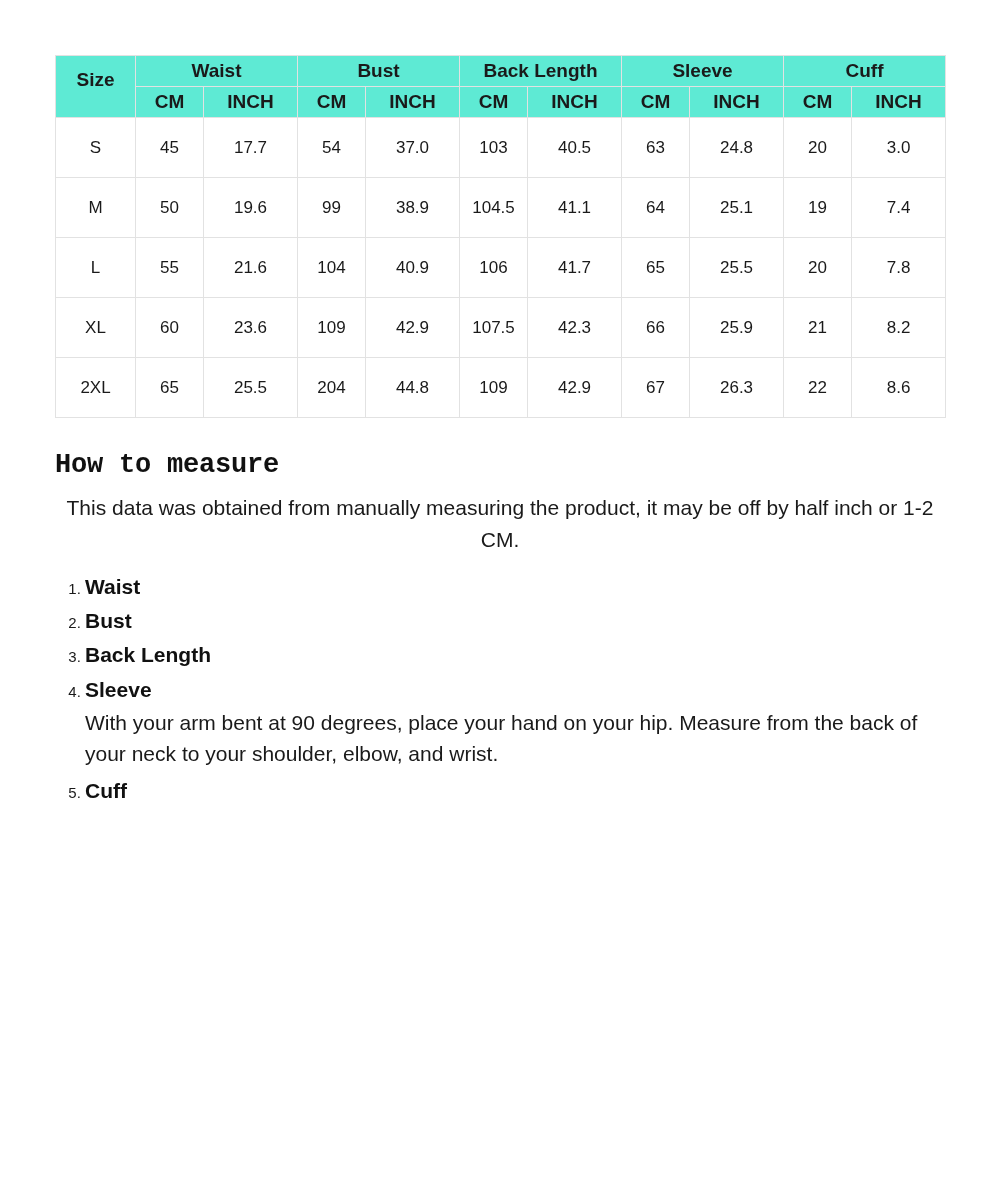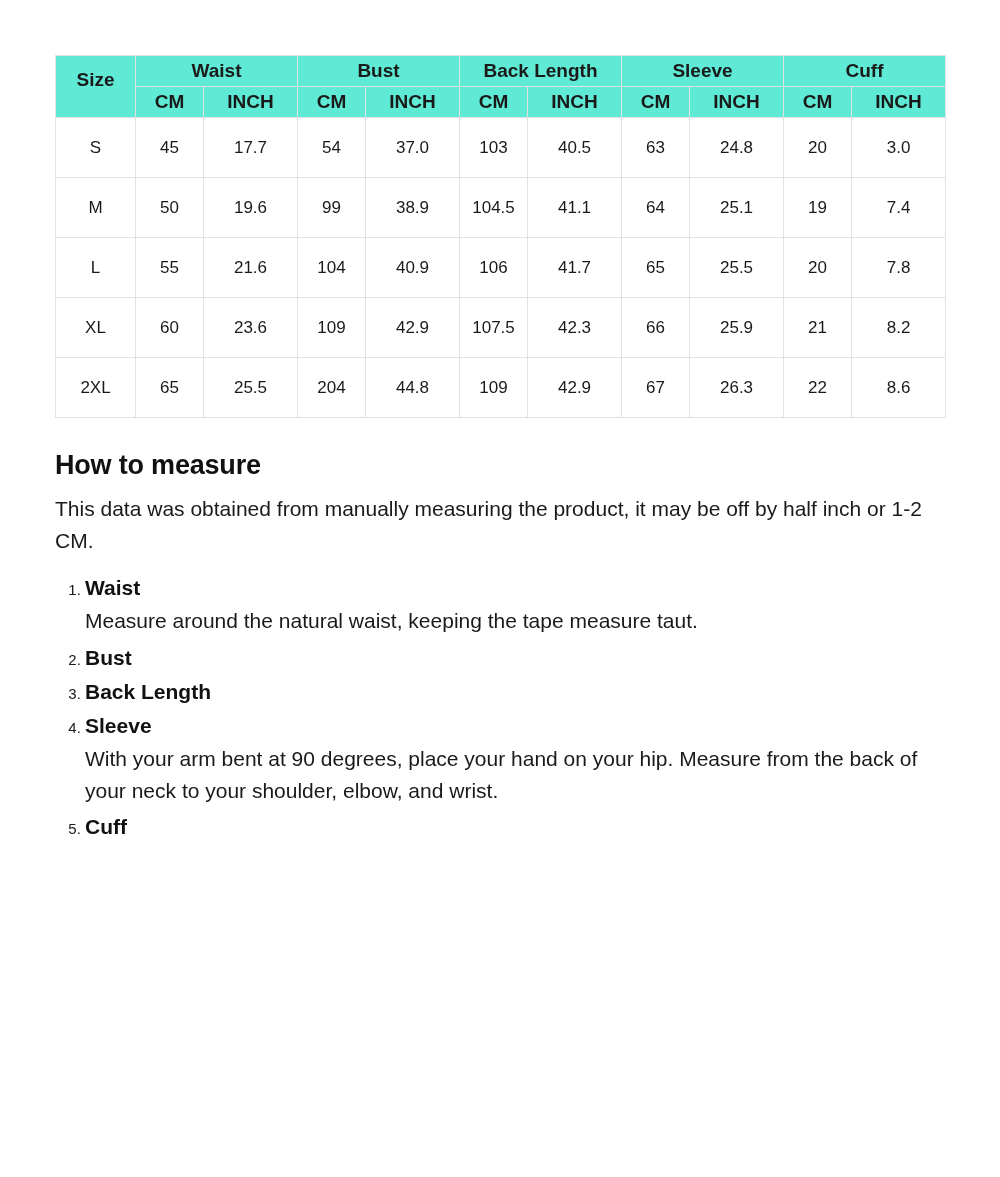"How to measure" h2.how-title { font-family: none -> Liberation Mono, monospace }
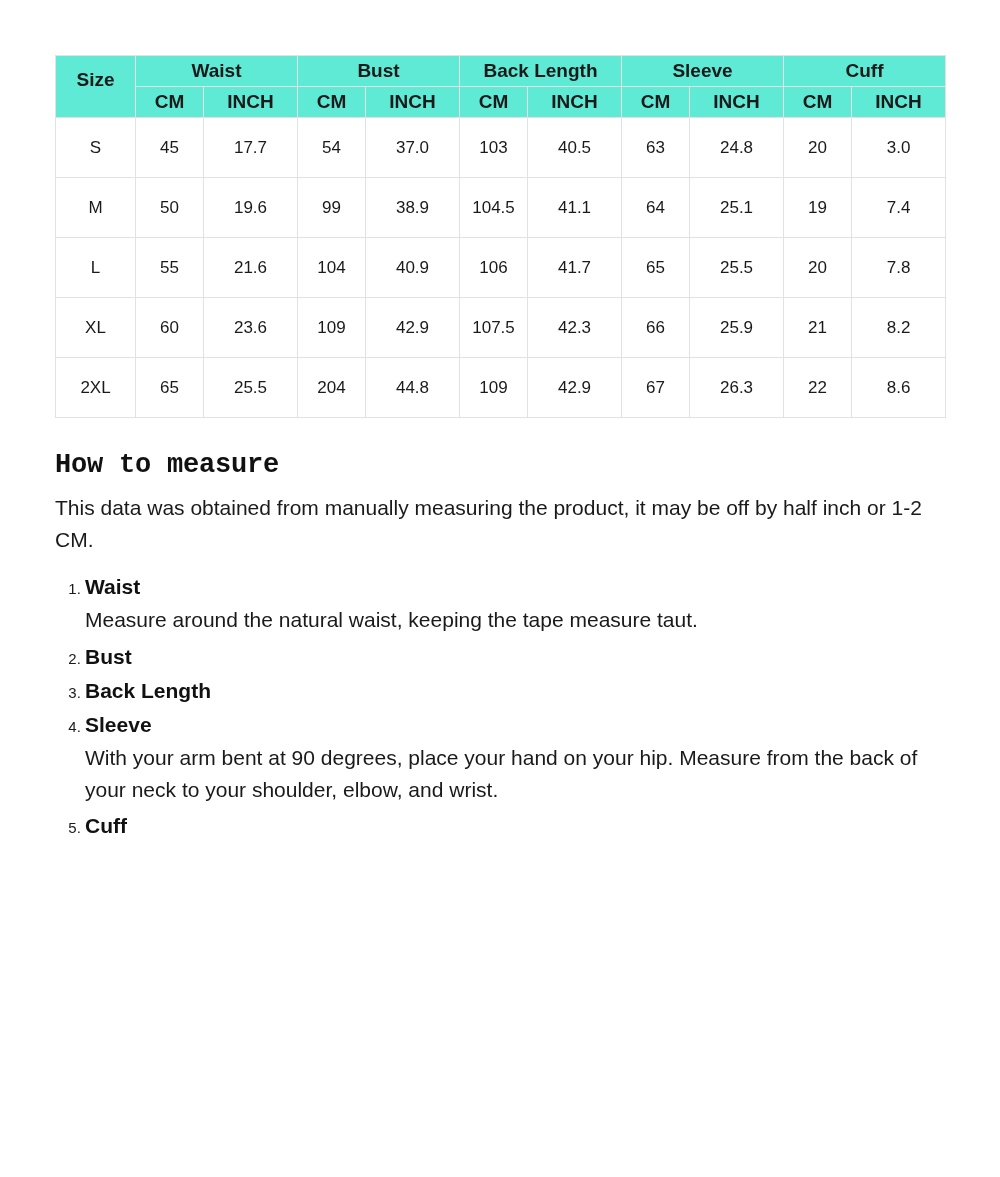"This data was obtained from" p.intro { text-align: none -> center }
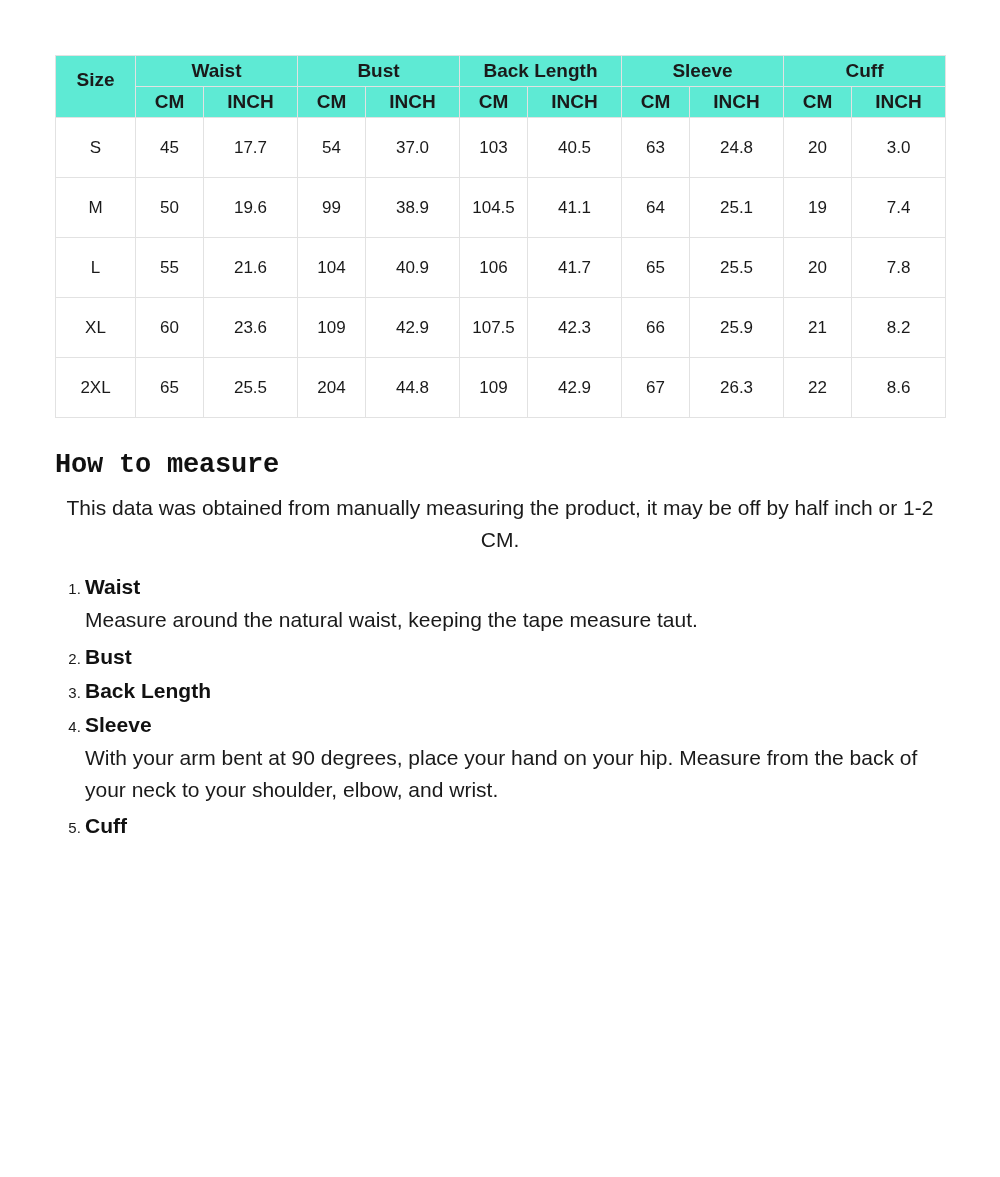"Measure around the natural waist," span.item-desc { html: <span>Measure around the natural waist, keeping the tape measure taut.</span> -> none }
